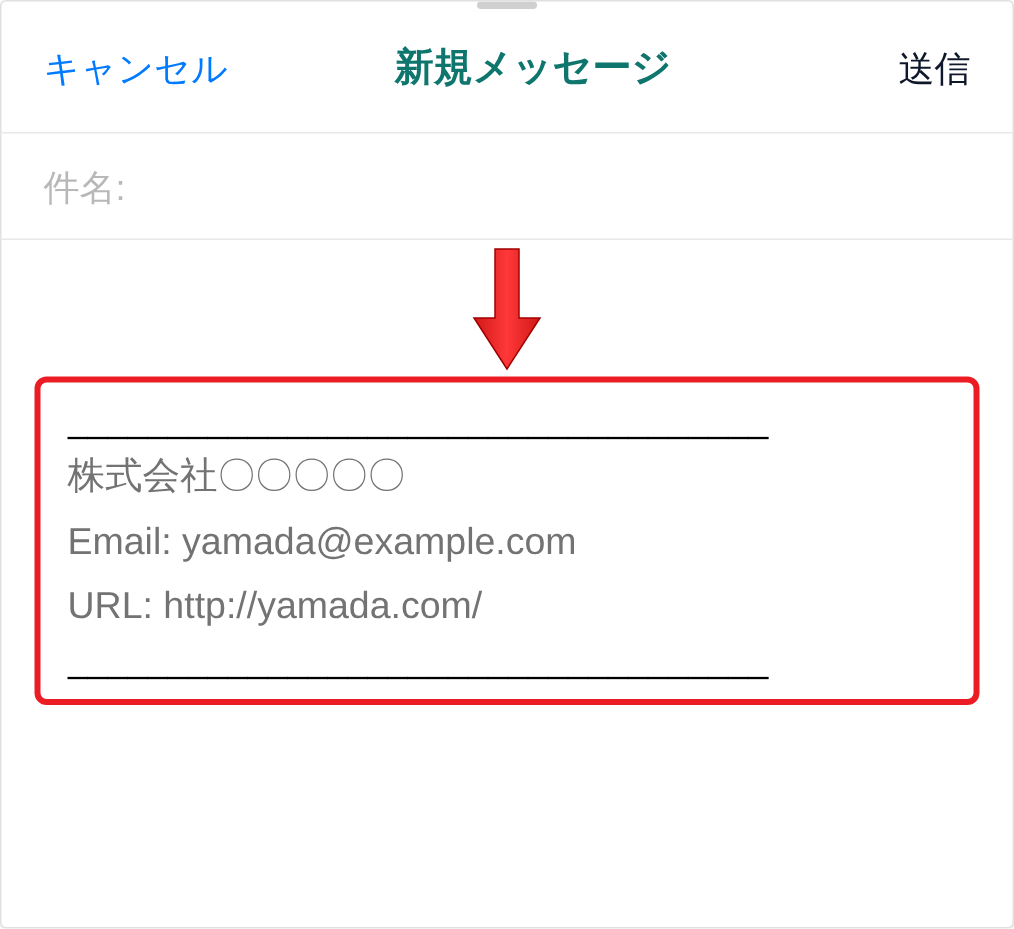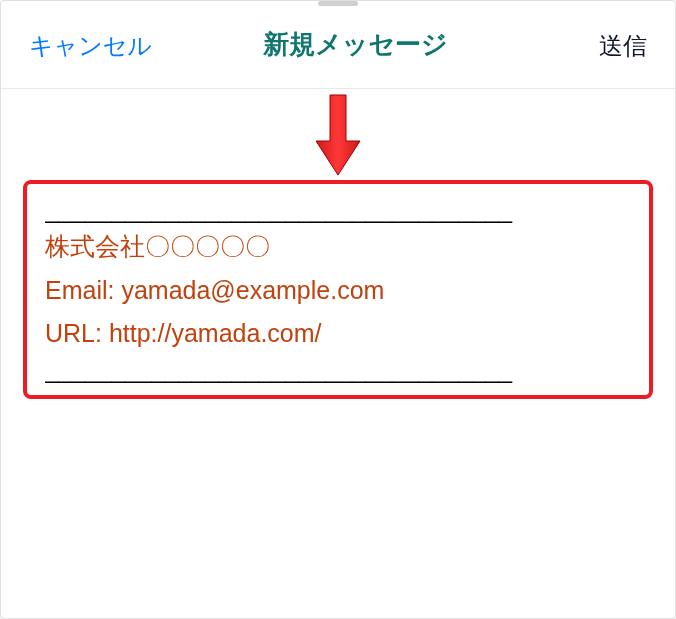"件名:" div.subject-row { html: none -> <div> <span>件名:</span> </div> }
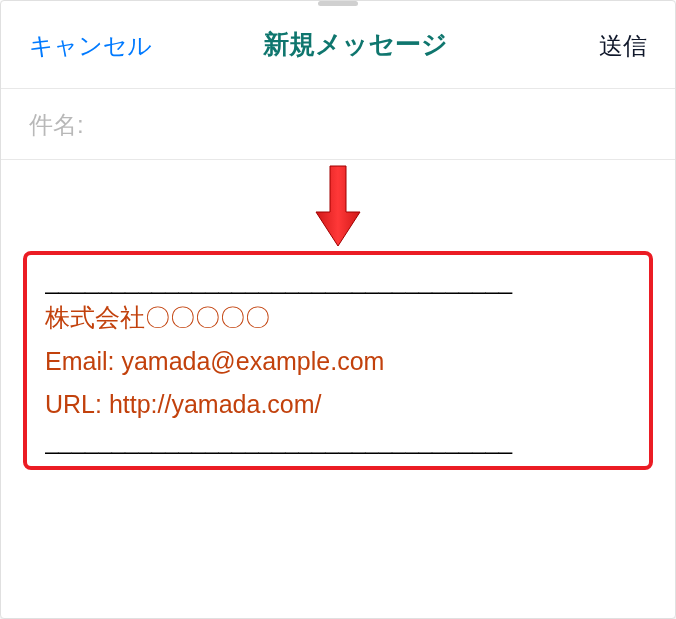"株式会社〇〇〇〇〇" .sig-line { color: #c2410c -> #737373 }
